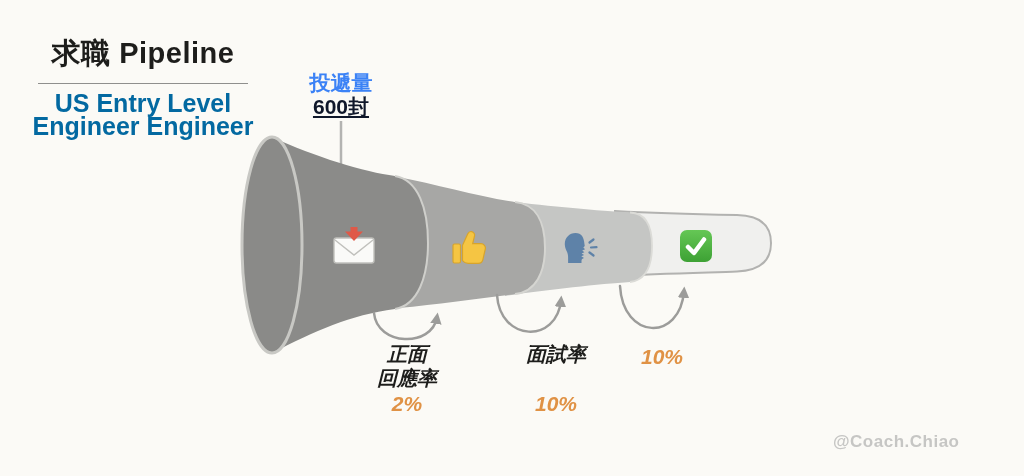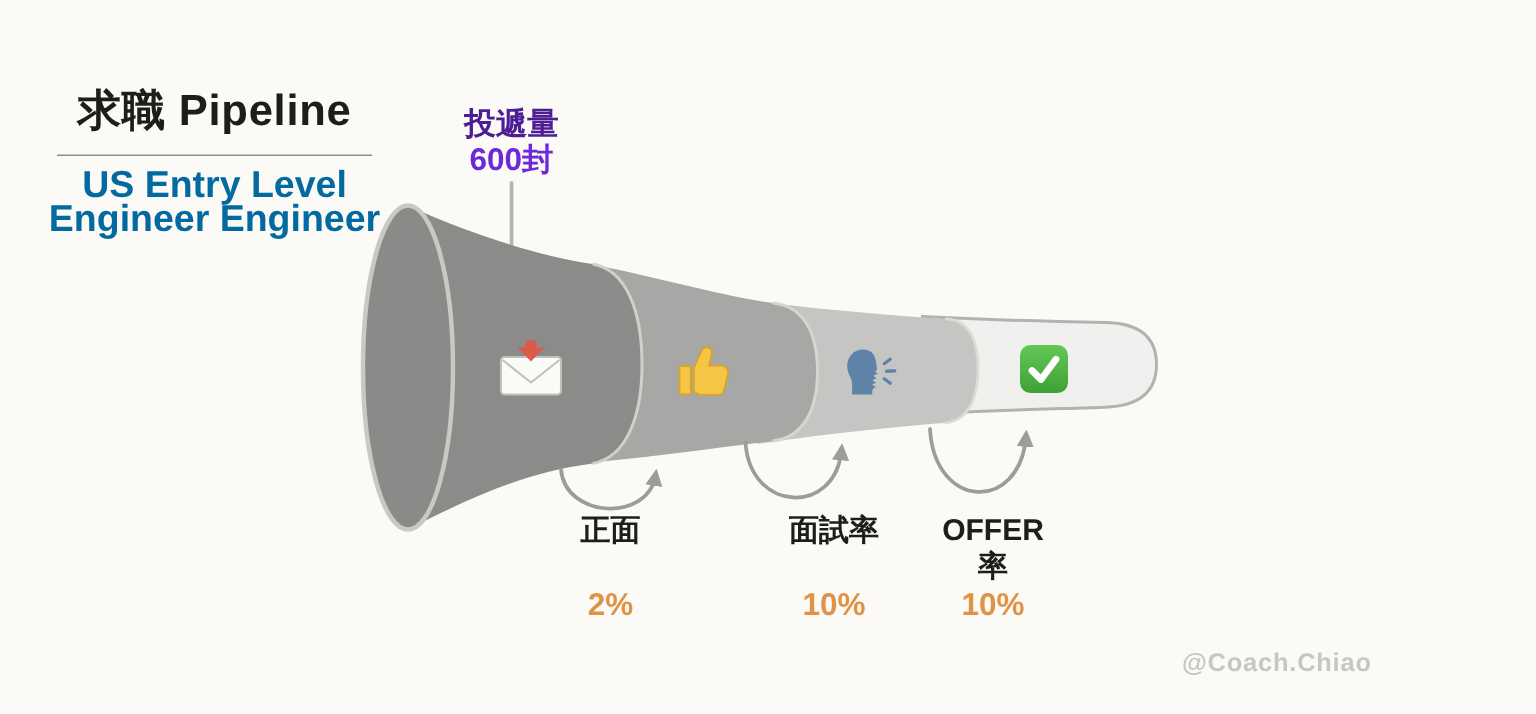"求職 Pipeline" .header { margin-top: 20px -> none }
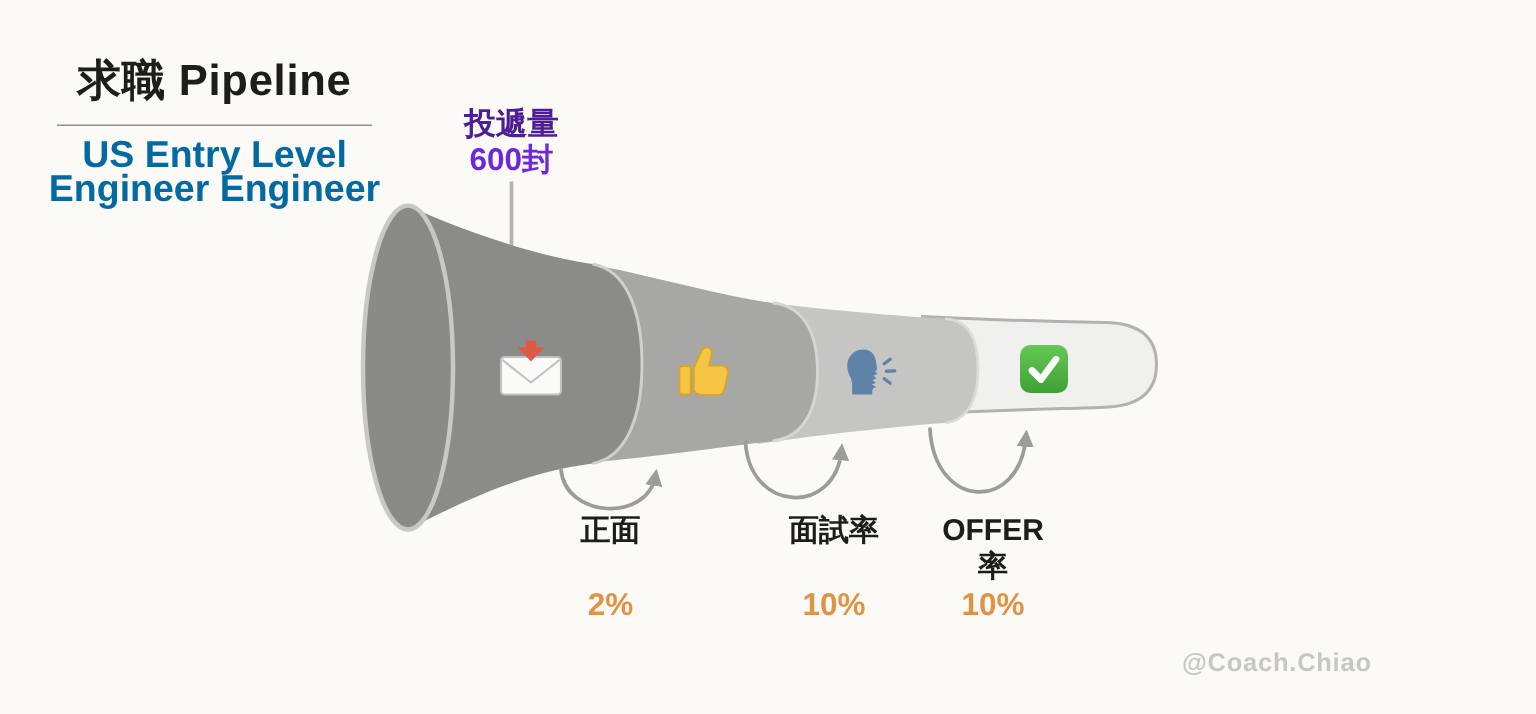"投遞量" .input-metric .m-label { color: #4c1d95 -> #3b82f6 }
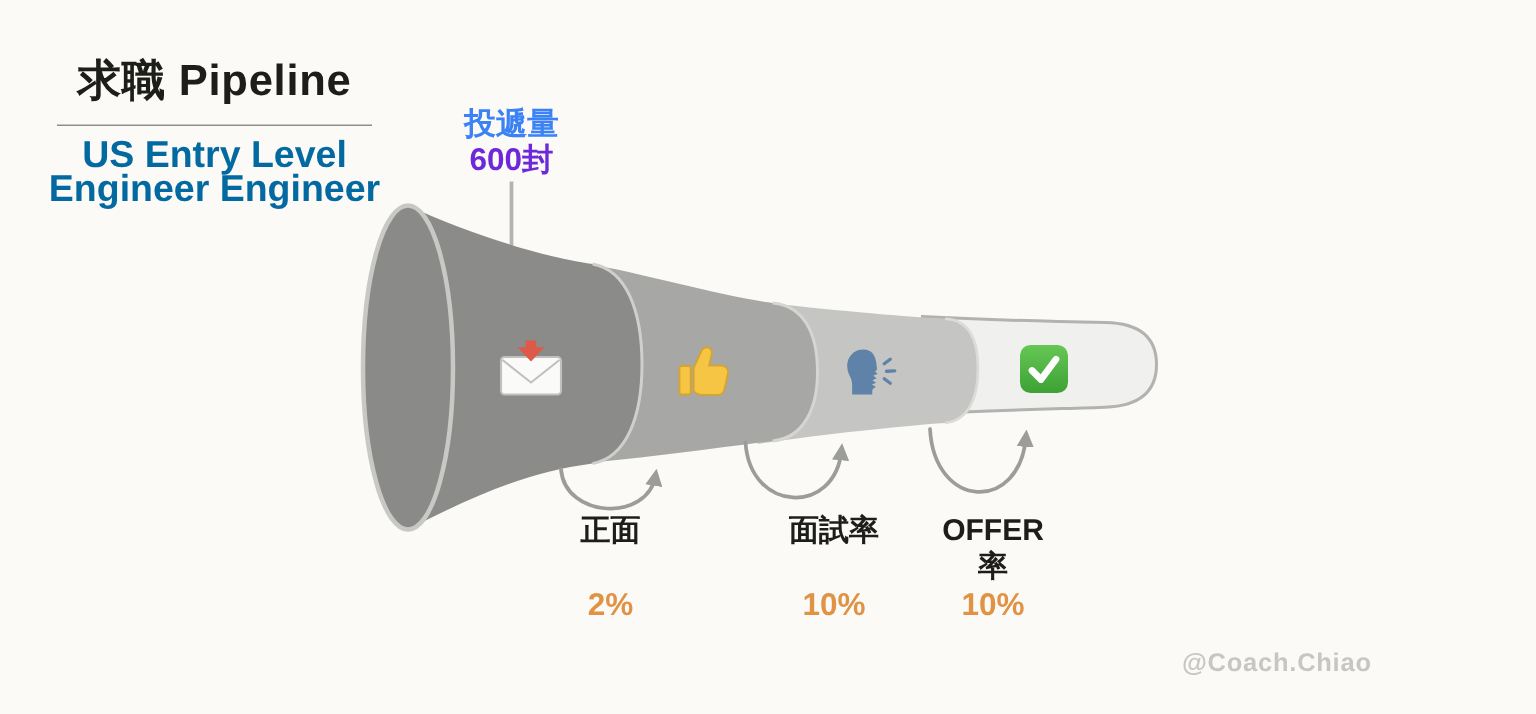"600封" .input-metric .m-value { color: #6d28d9 -> #0f172a; text-decoration: none -> underline }
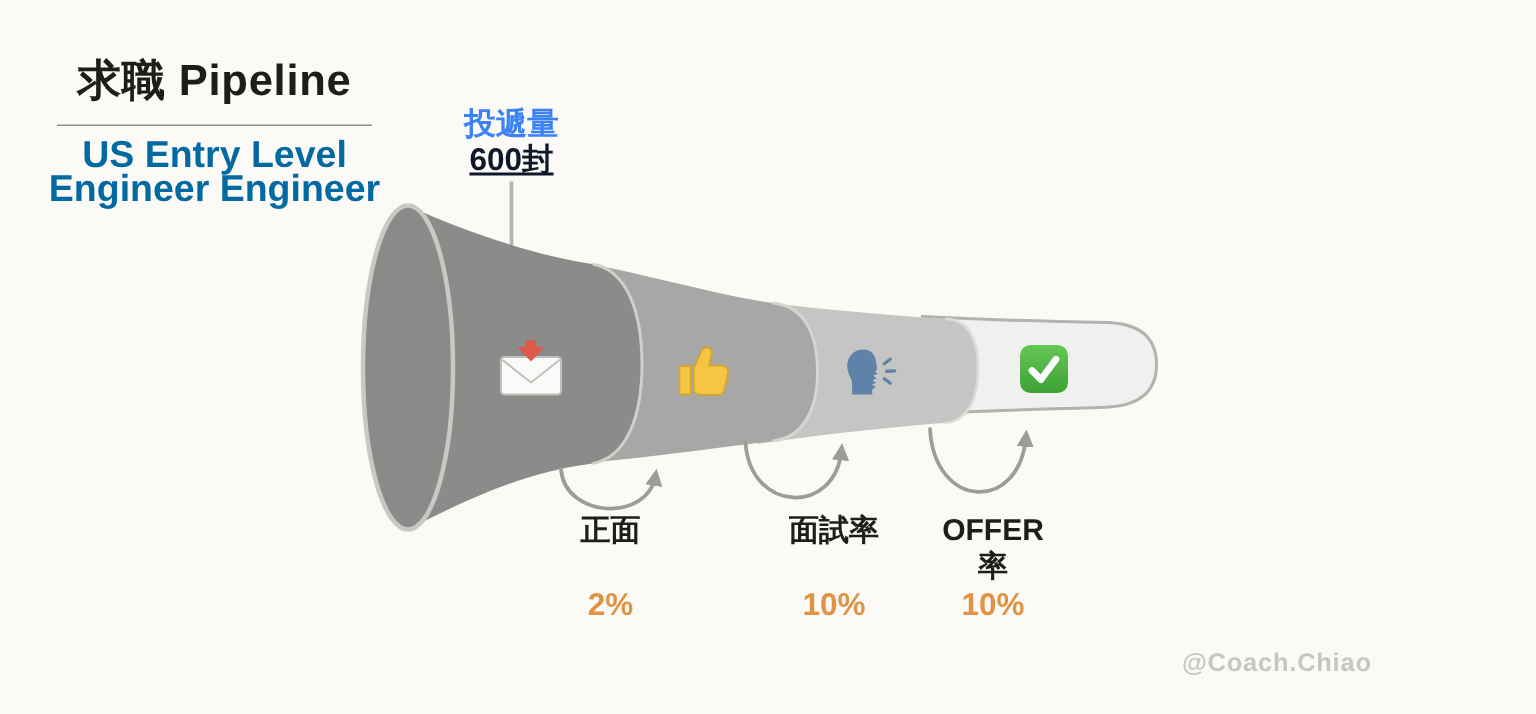"正面" .transition-label { font-style: none -> italic }
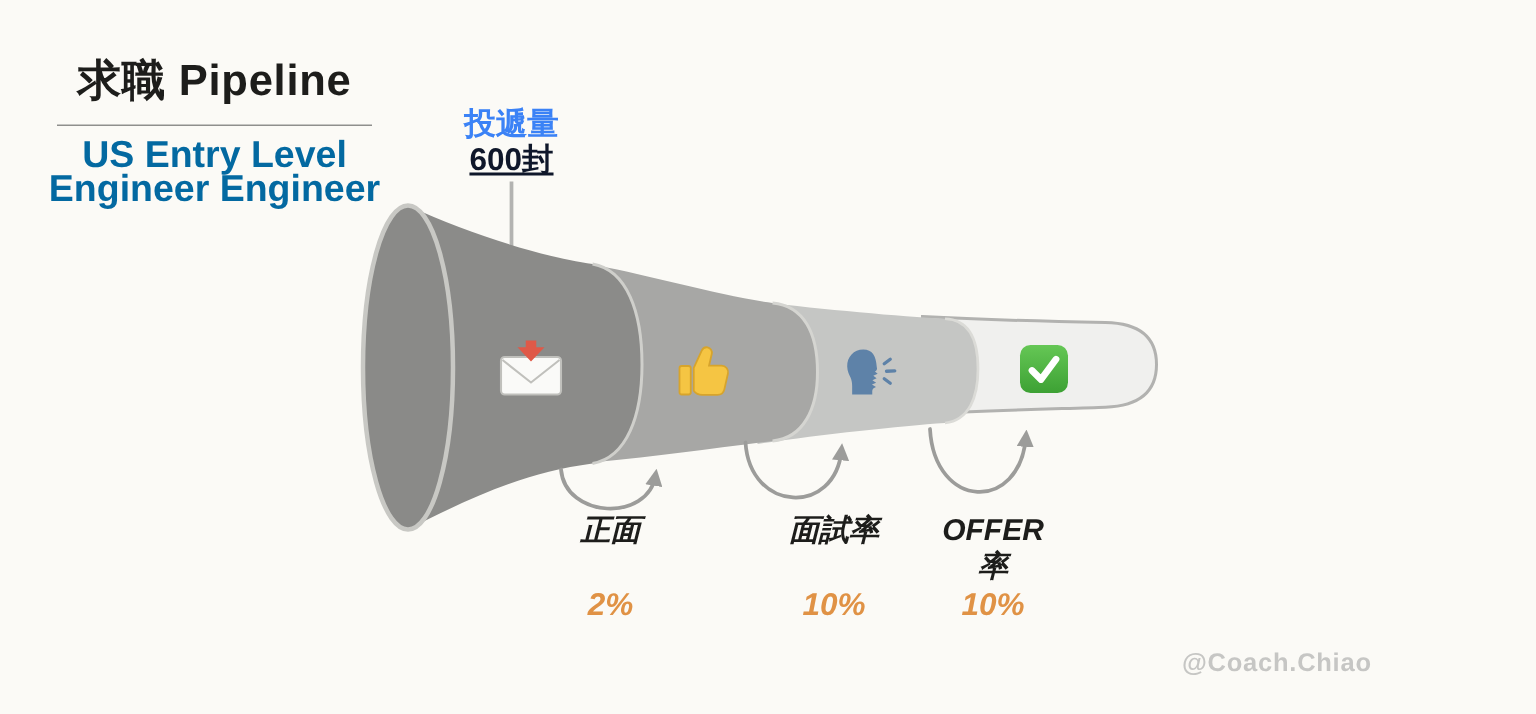"OFFER" div.t-name { html: <div> <div>OFFER</div> <div>率</div> </div> -> none }
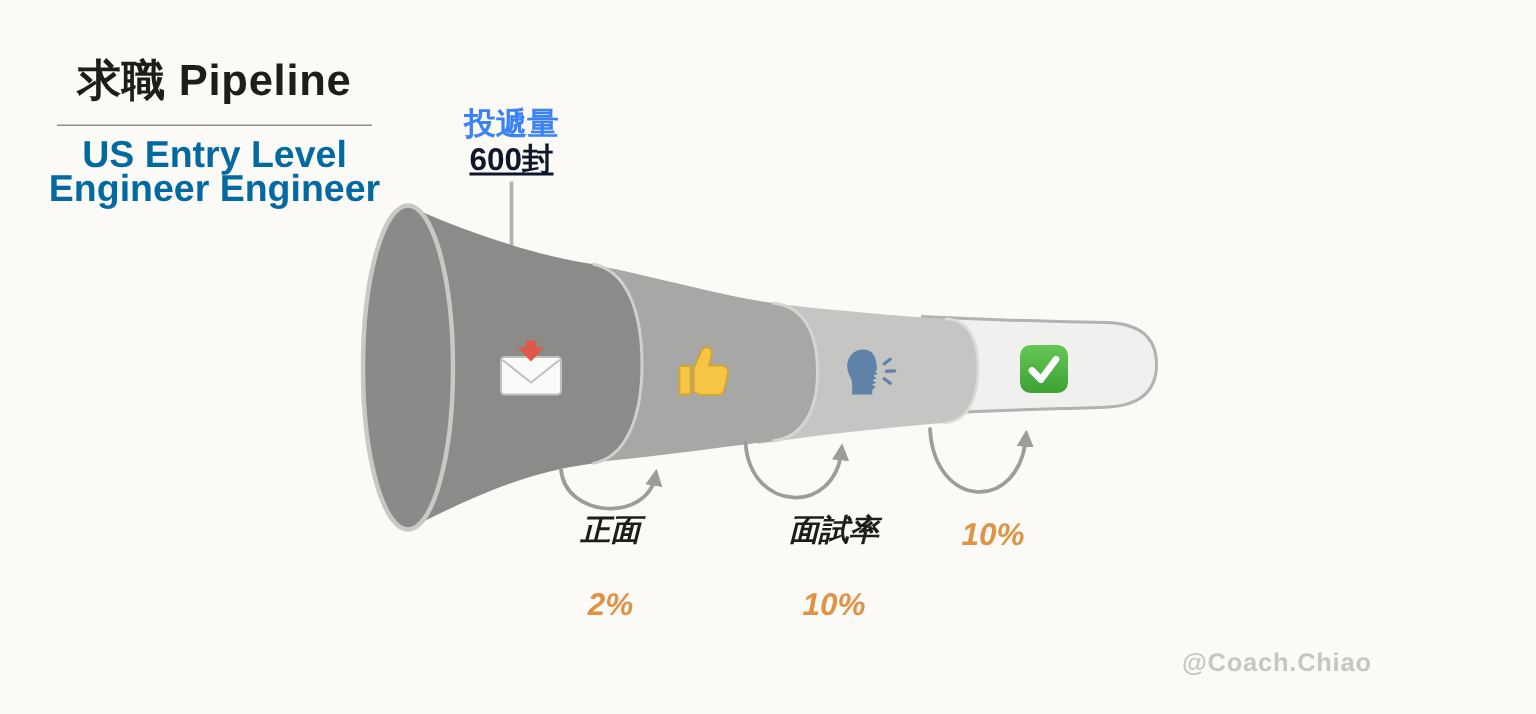"回應率" div { html: none -> <div>回應率</div> }
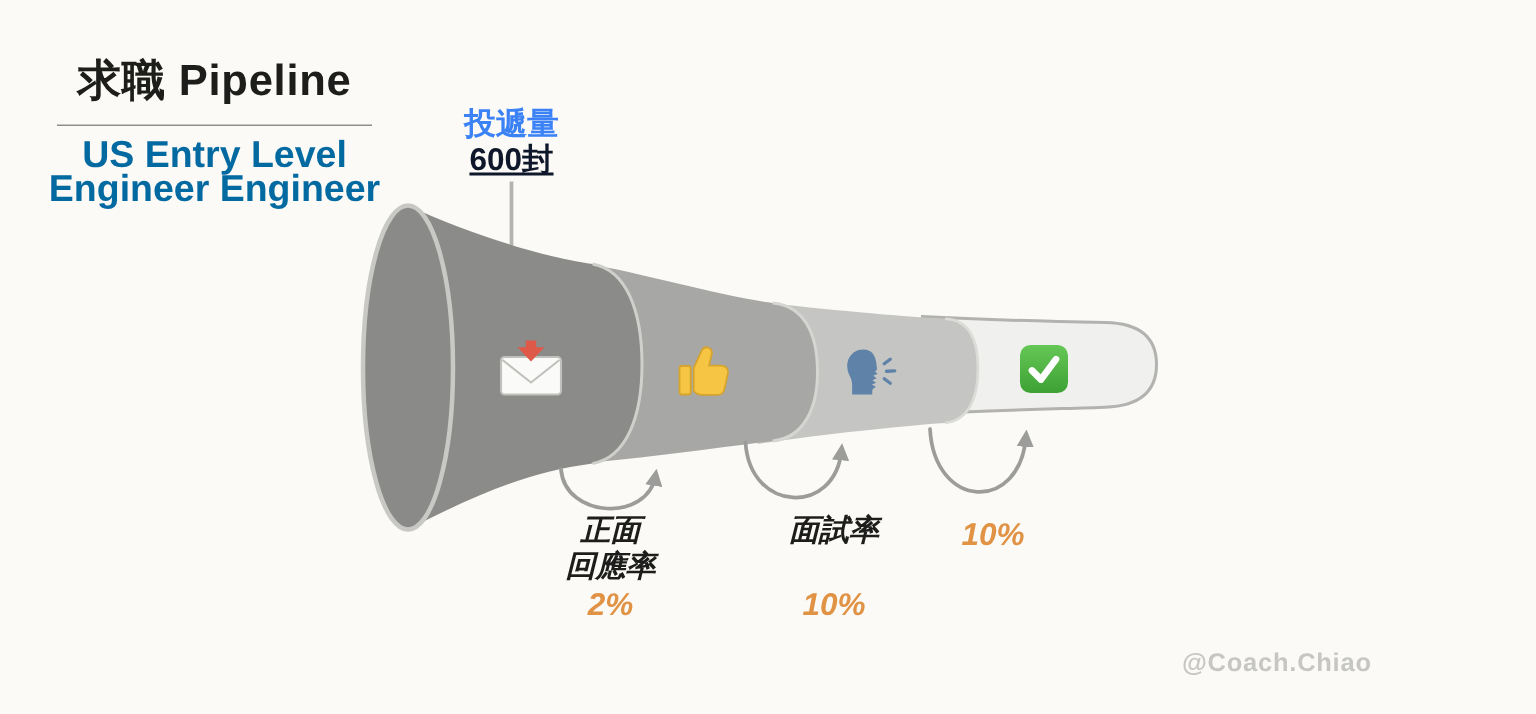"@Coach.Chiao" .watermark { left: 788px -> 833px }
